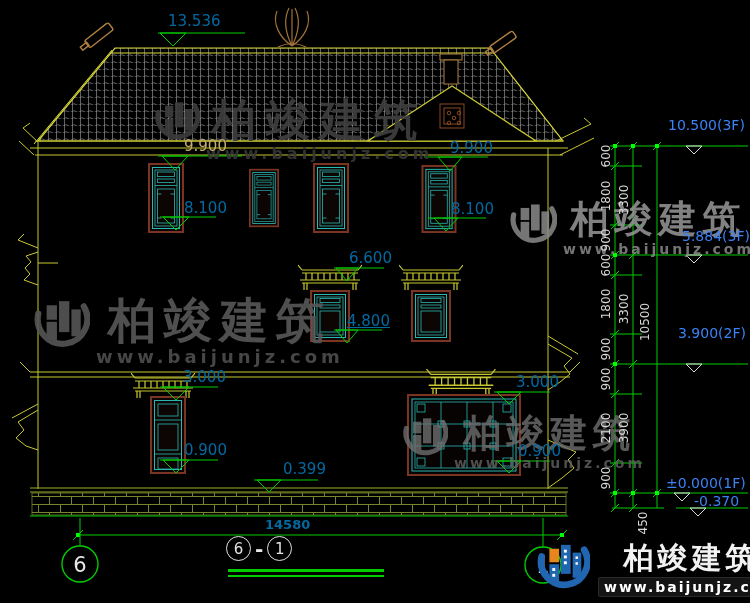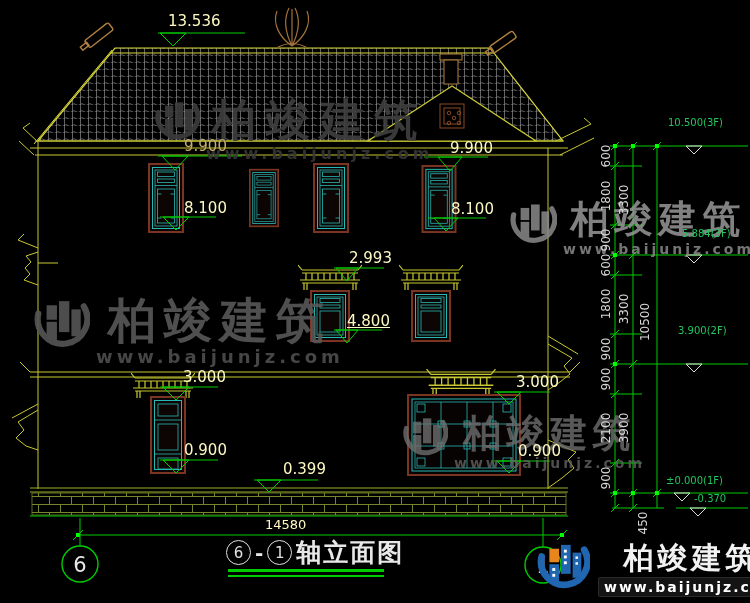"13.536" .lbl { color: #fef9c3 -> #0369a1 }
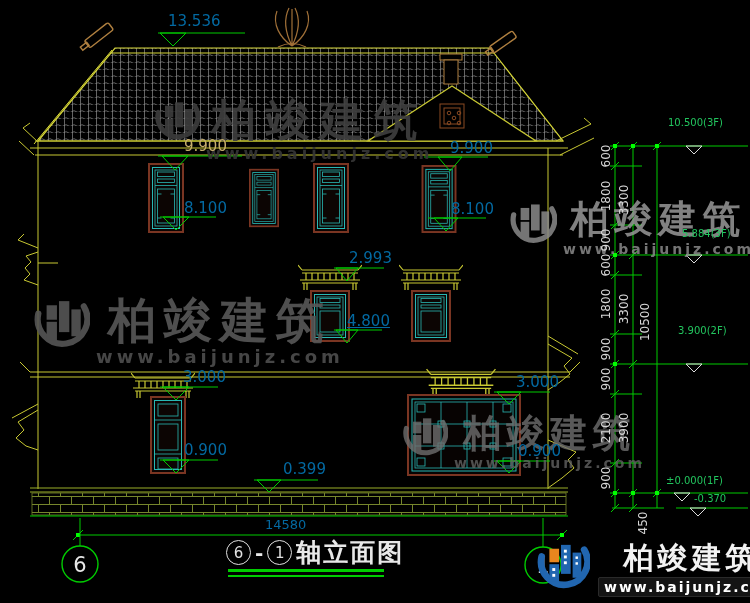"10.500(3F)" .elev { color: #22c55e -> #3b82f6; font-size: 10px -> 14px }
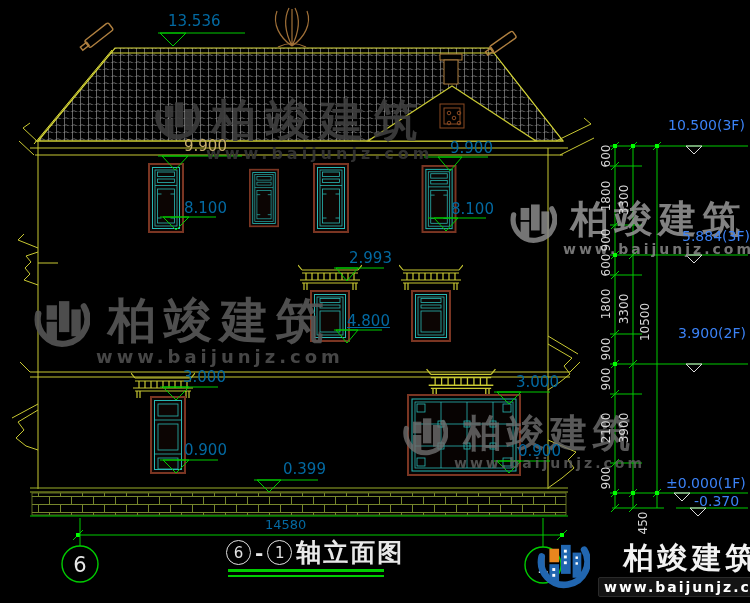"2.993" div.lbl { text: 2.993 -> 6.600 }
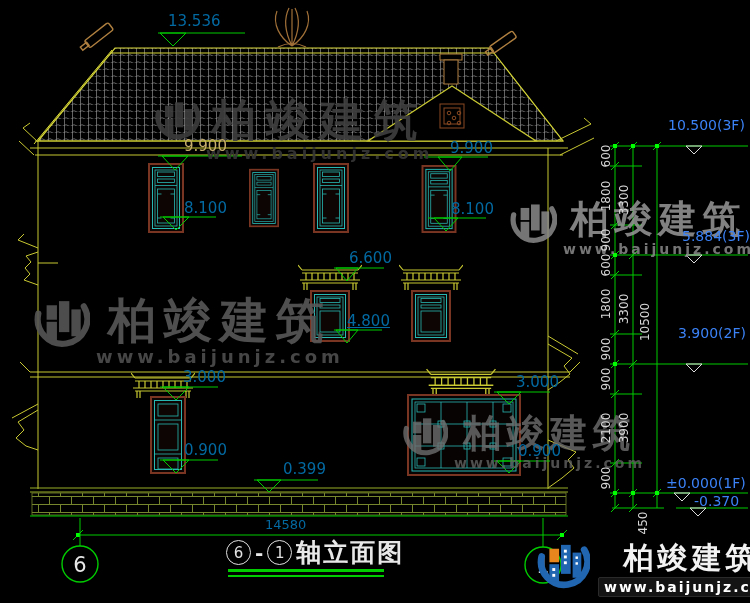"14580" div.lbl { font-weight: none -> bold }
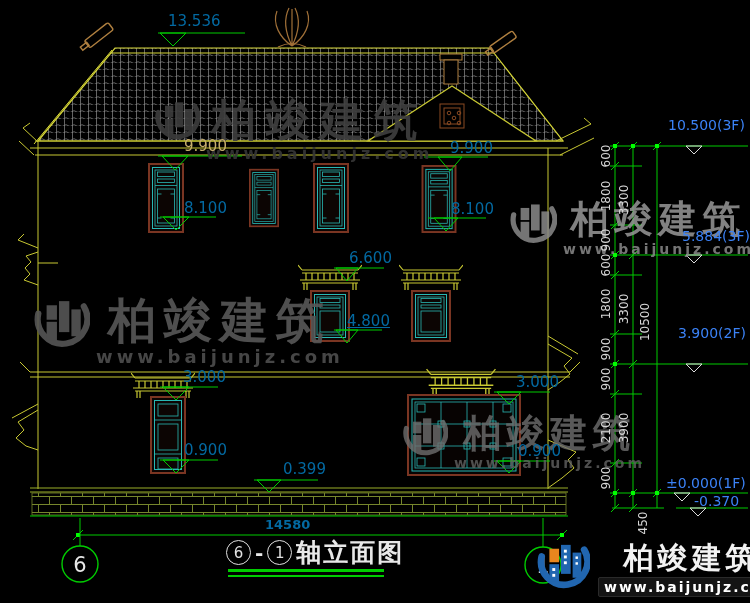"轴立面图" span { html: <span>轴立面图</span> -> none }
